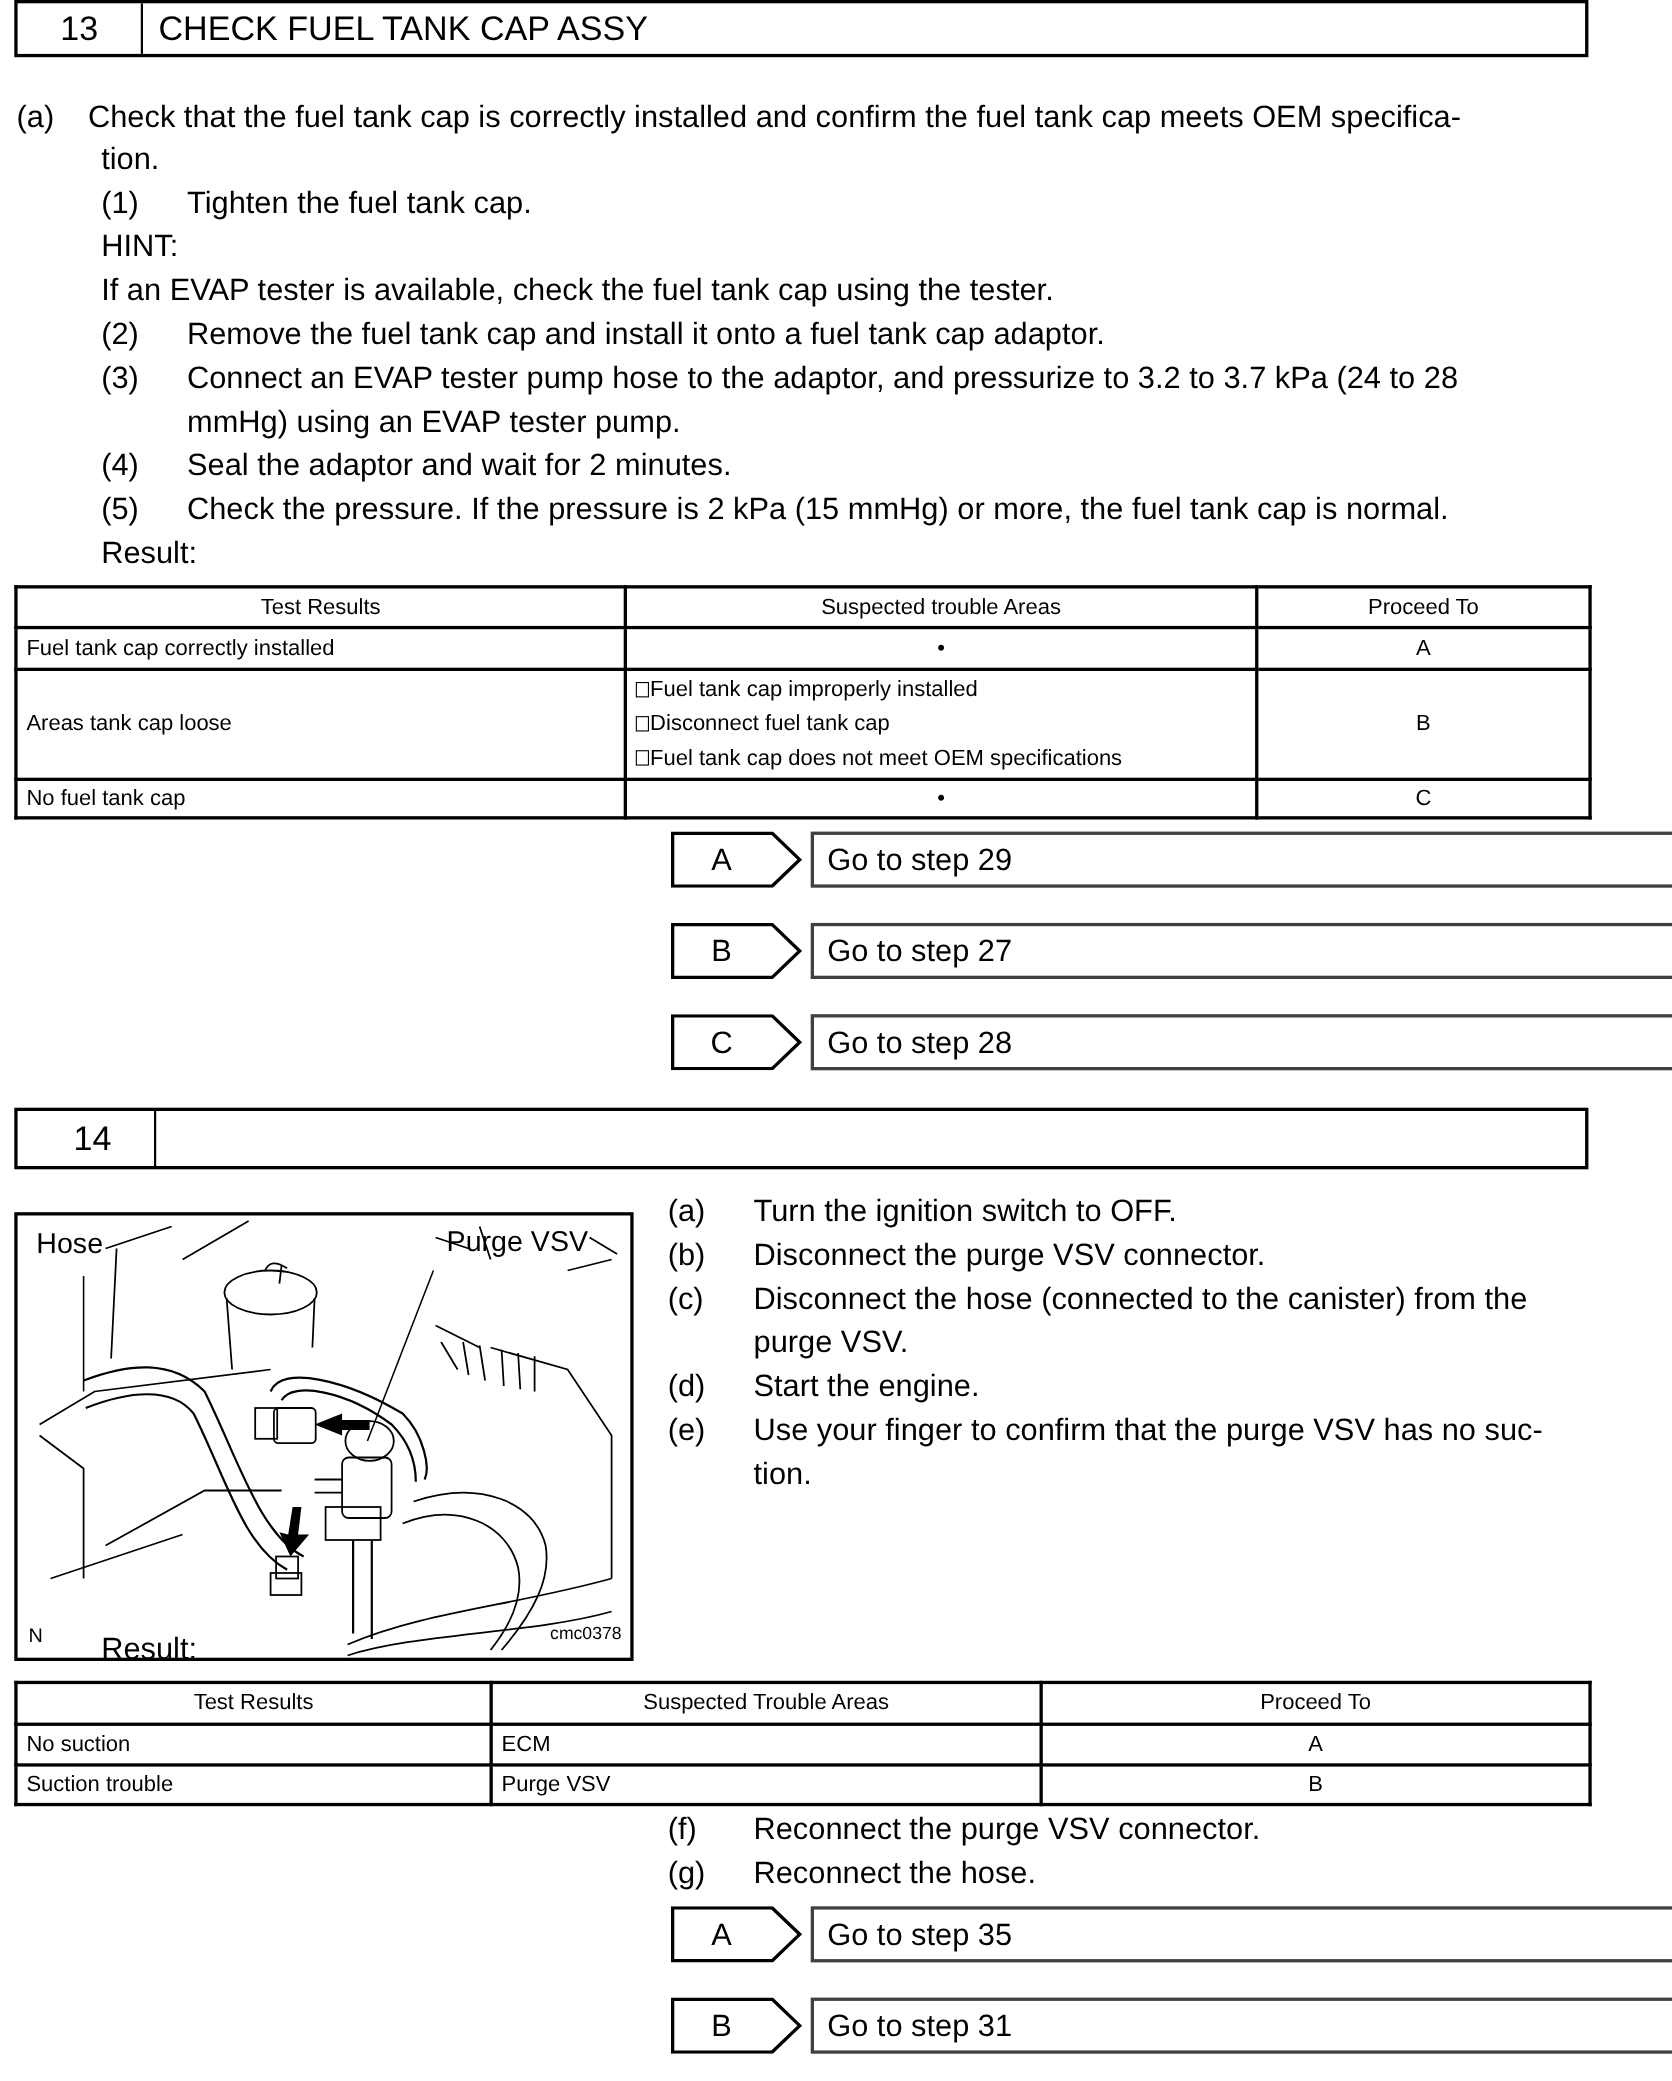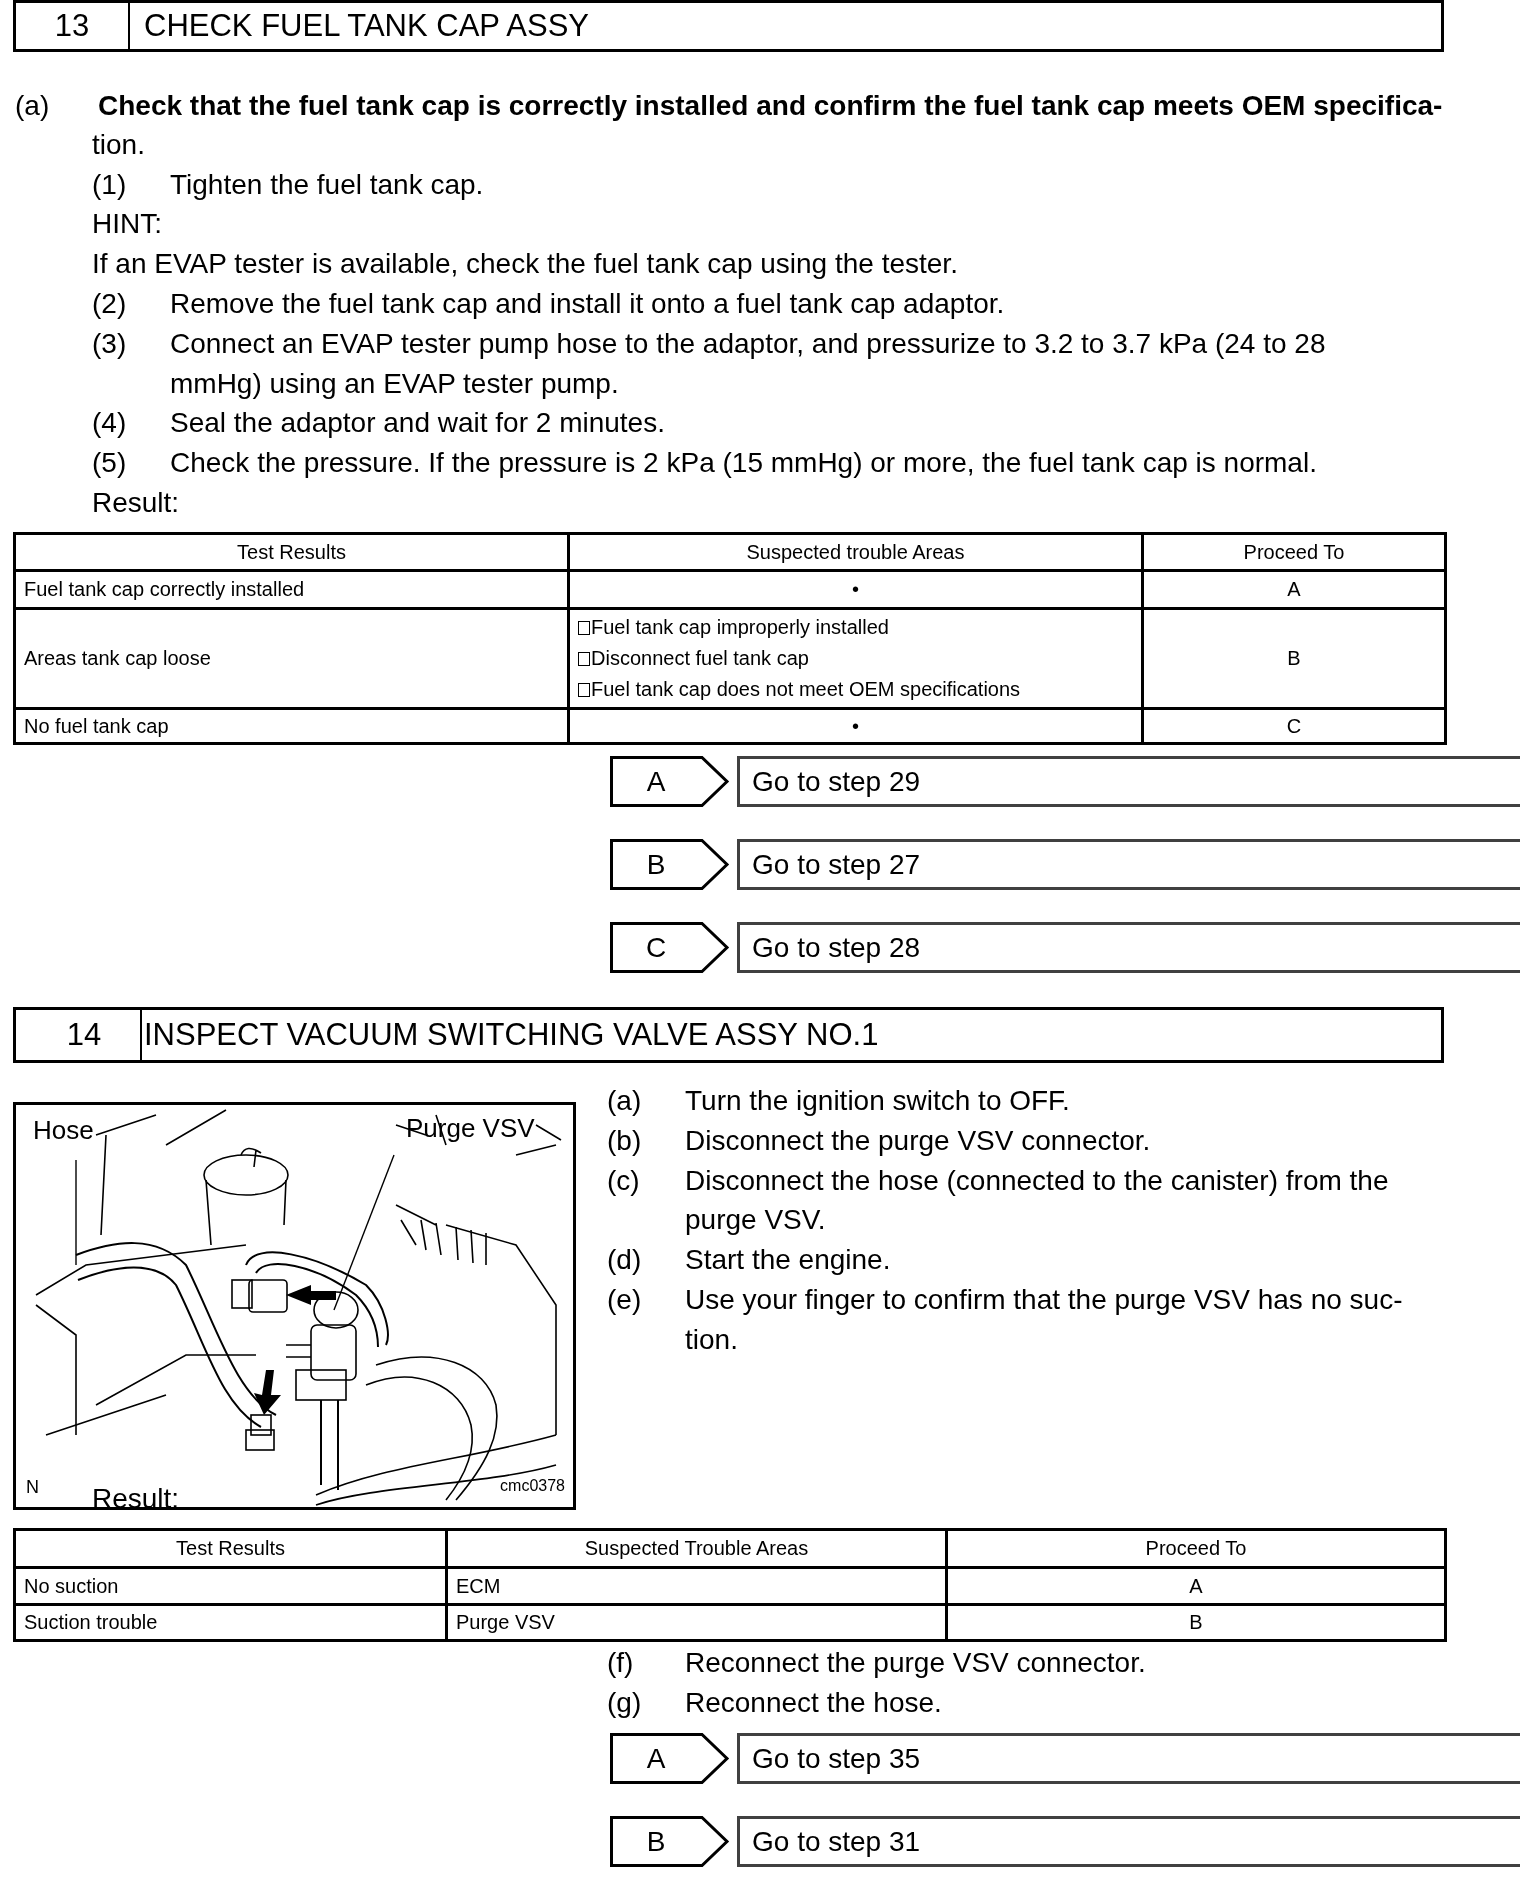"Check that the fuel tank" div.line { font-weight: bold -> none; left: 98px -> 80px }
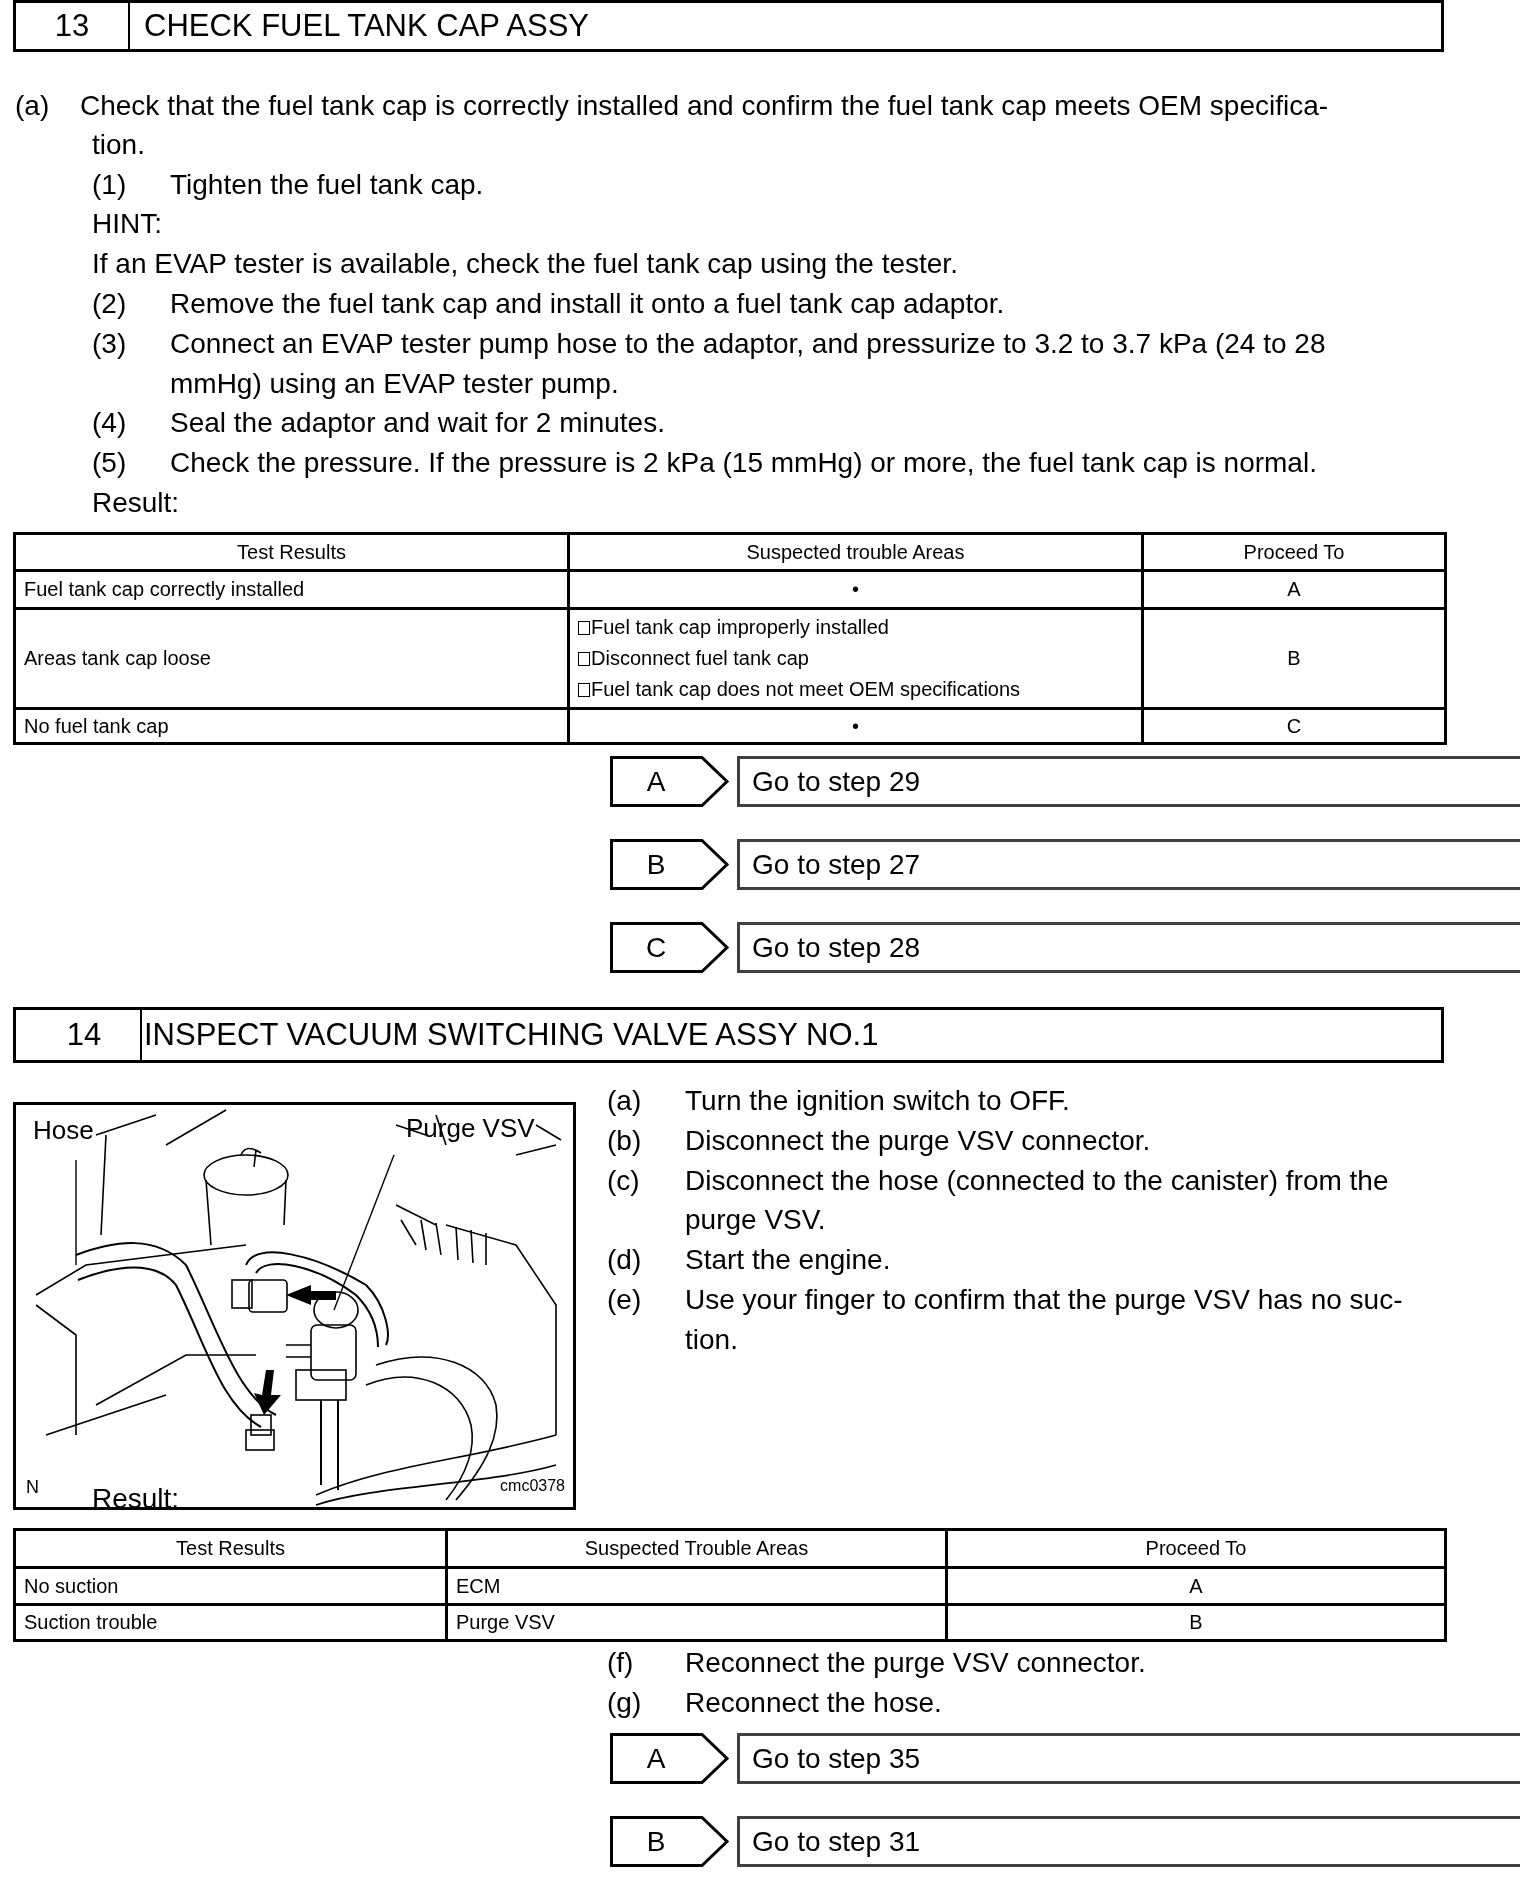"INSPECT VACUUM SWITCHING VALVE ASSY" div.sec-title { html: <div>INSPECT VACUUM SWITCHING VALVE ASSY NO.1</div> -> none }
